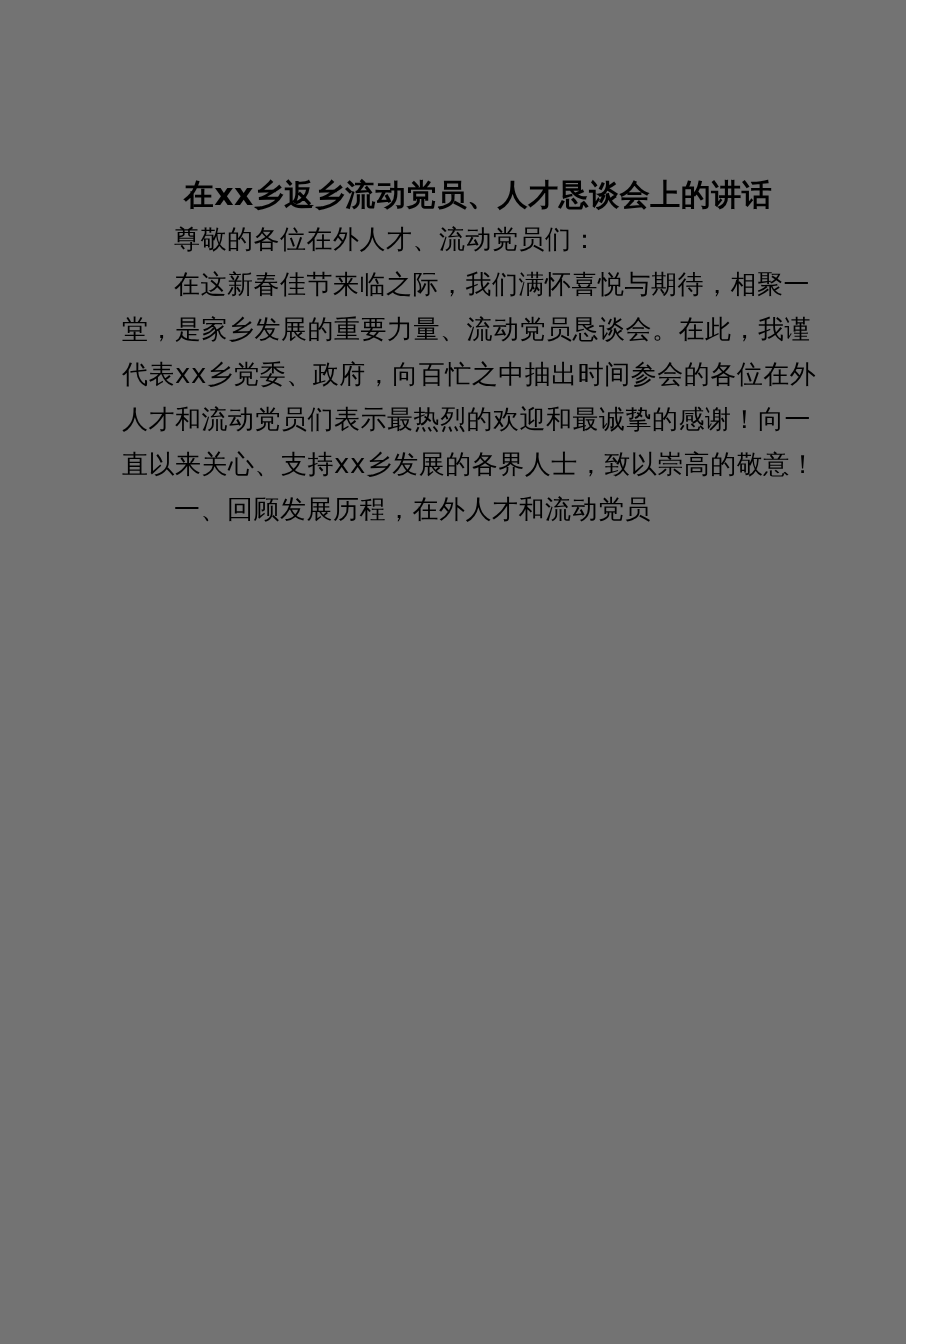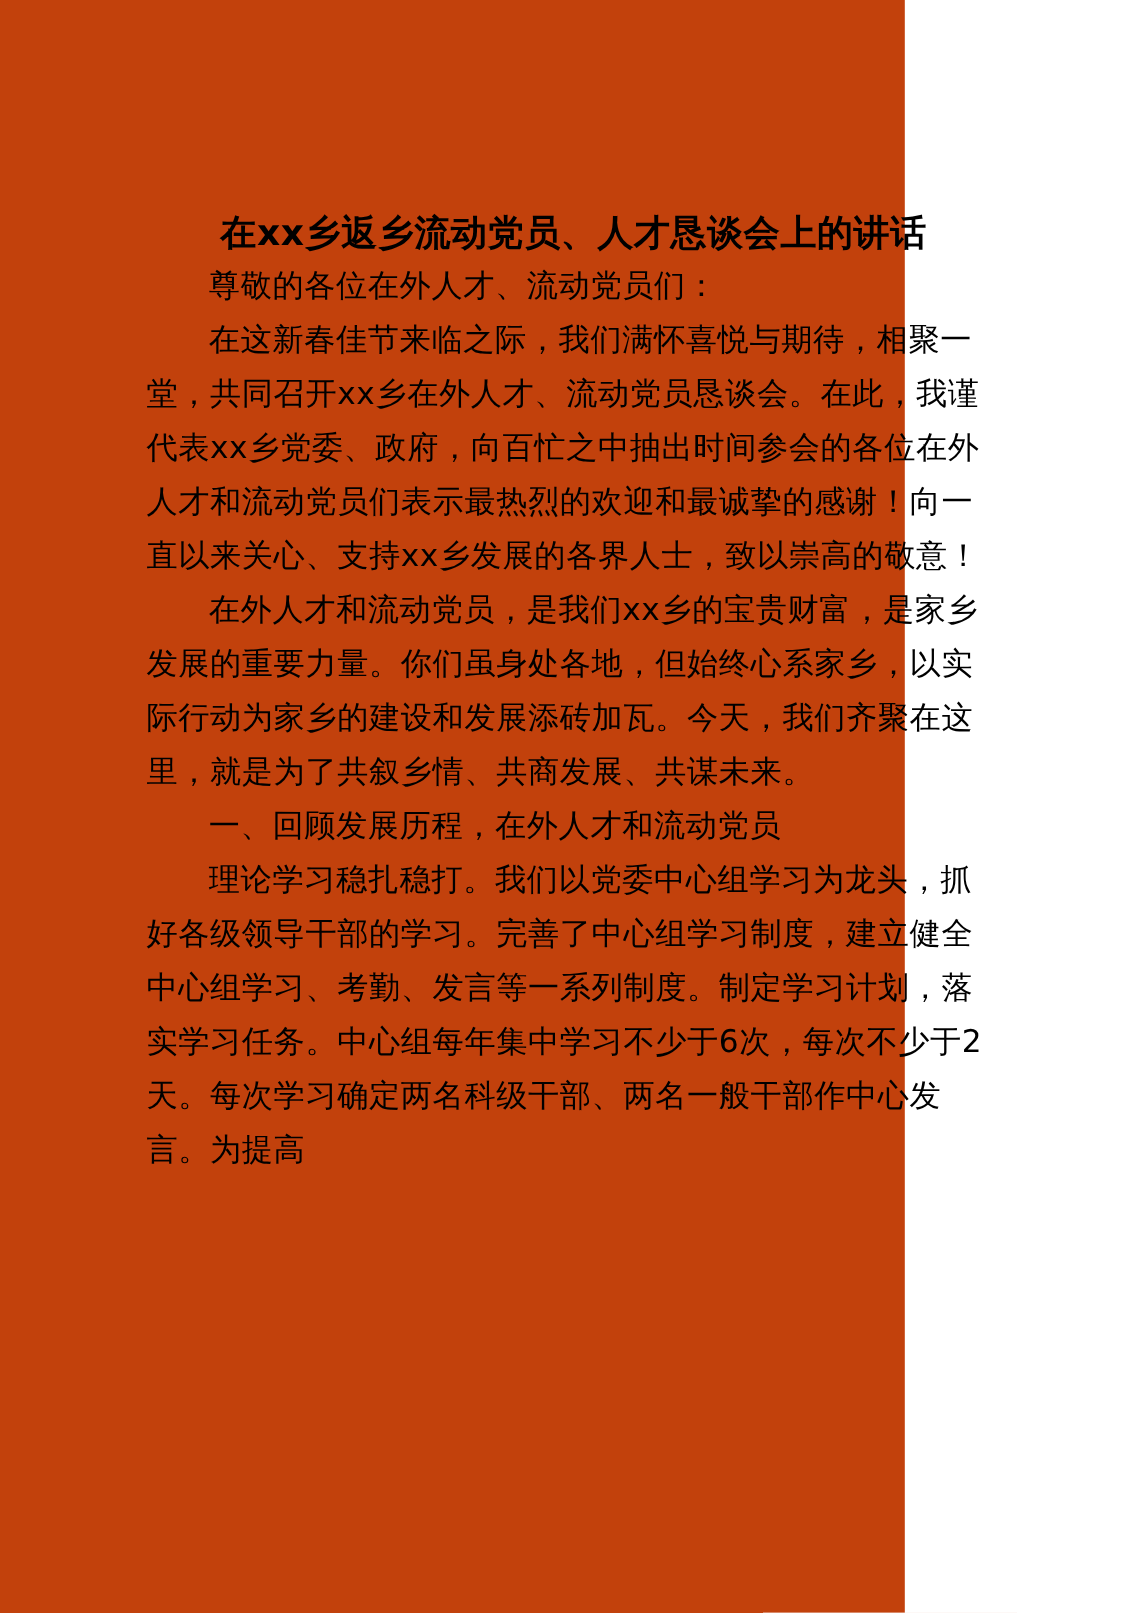"在xx乡返乡流动党员、人才恳谈会上的讲话" .page { background: #c2410c -> #737373; width: 754px -> 906px }
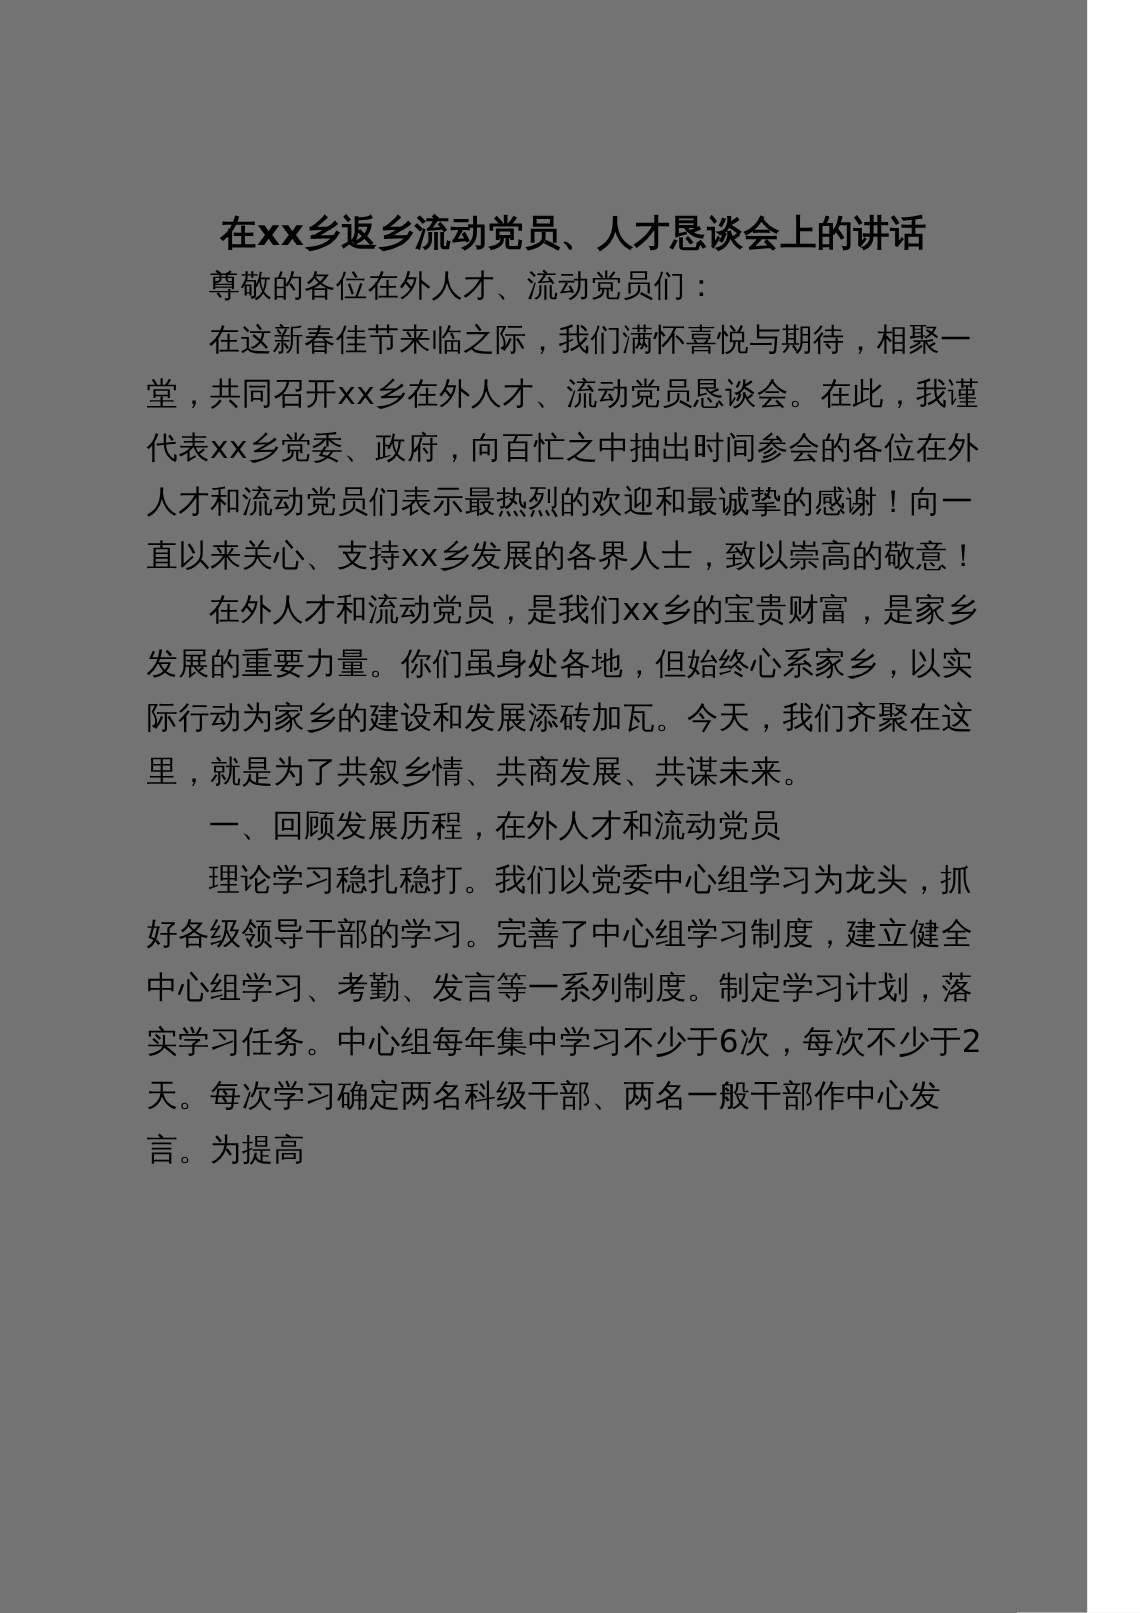"在这新春佳节来临之际，我们满怀喜悦与期待，相聚一堂，共同召开xx乡在外人才、流动" p.para { text: 共同召开xx乡在外人才 -> 是家乡发展的重要力量 }
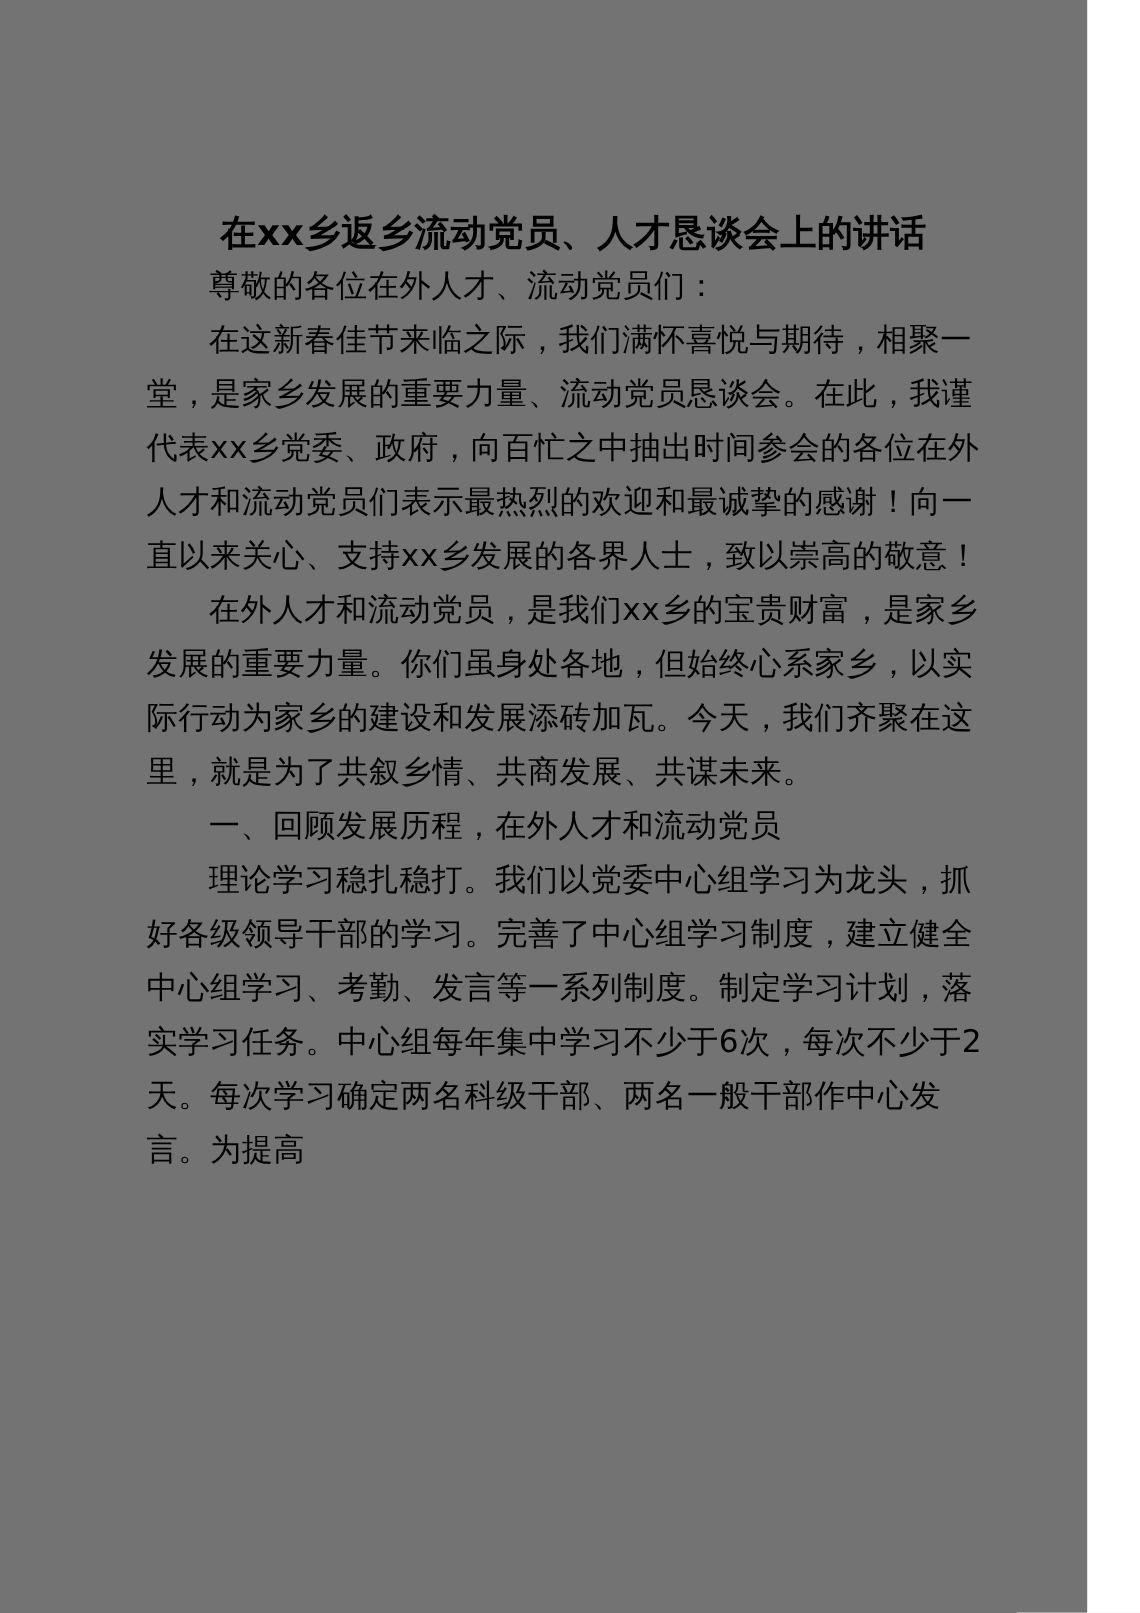"在外人才和流动党员，是我们xx乡的宝贵财富，是家乡发展的重要力量。你们虽身处各地" p.para { html: <p>在外人才和流动党员，是我们xx乡的宝贵财富，是家乡发展的重要力量。你们虽身处各地，但始终心系家乡，以实际行动为家乡的建设和发展添砖加瓦。今天，我们齐聚在这里，就是为了共叙乡情、共商发展、共谋未来。</p> -> none }
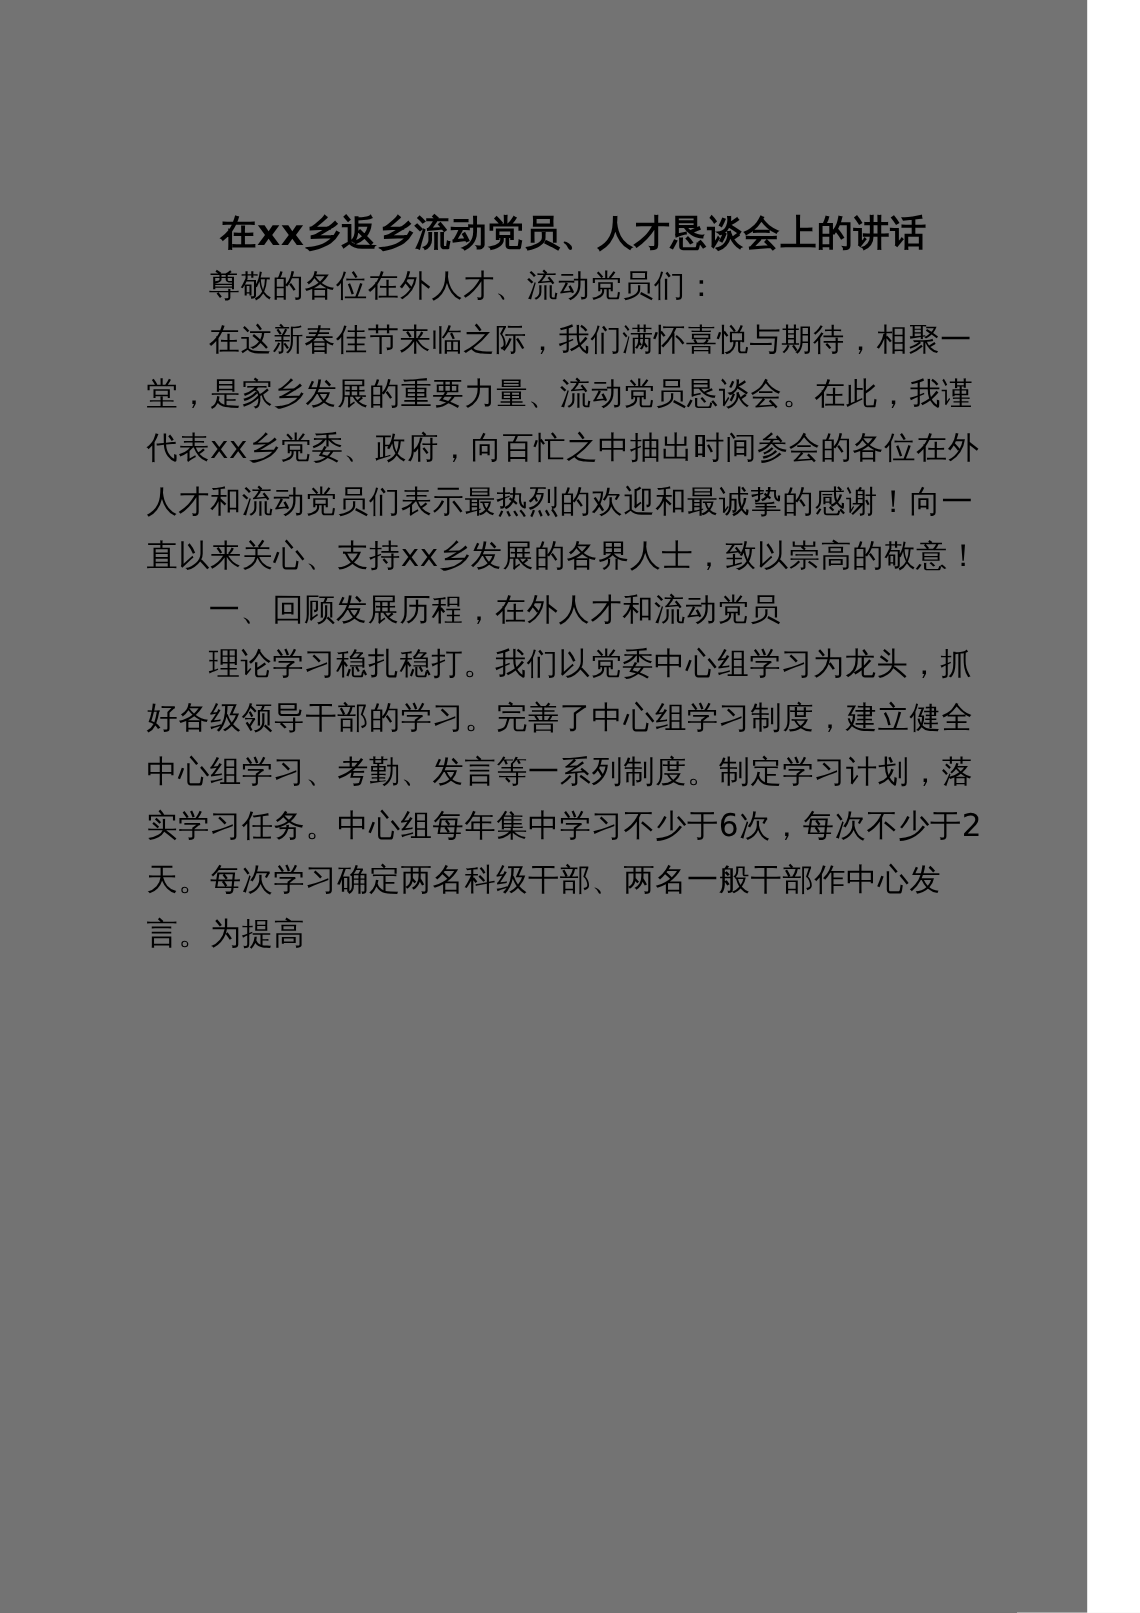"理论学习稳扎稳打。我们以党委中心组学习为龙头，抓好各级领导干部的学习。完善了中心" p.para { html: <p>理论学习稳扎稳打。我们以党委中心组学习为龙头，抓好各级领导干部的学习。完善了中心组学习制度，建立健全中心组学习、考勤、发言等一系列制度。制定学习计划，落实学习任务。中心组每年集中学习不少于6次，每次不少于2天。每次学习确定两名科级干部、两名一般干部作中心发言。为提高</p> -> none }
